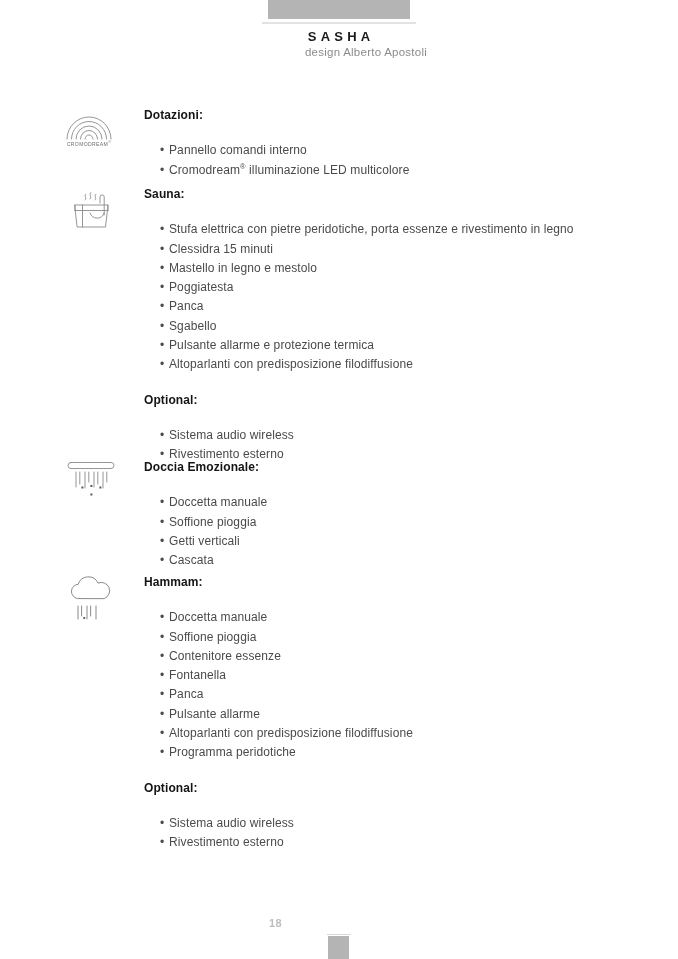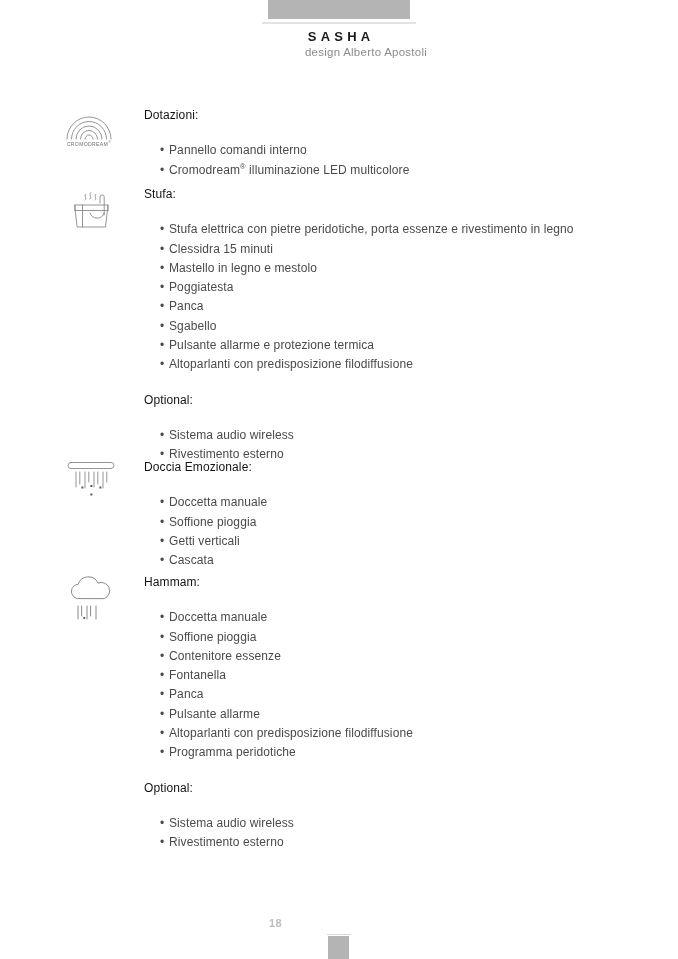"Dotazioni:" .section-heading { font-weight: normal -> bold }
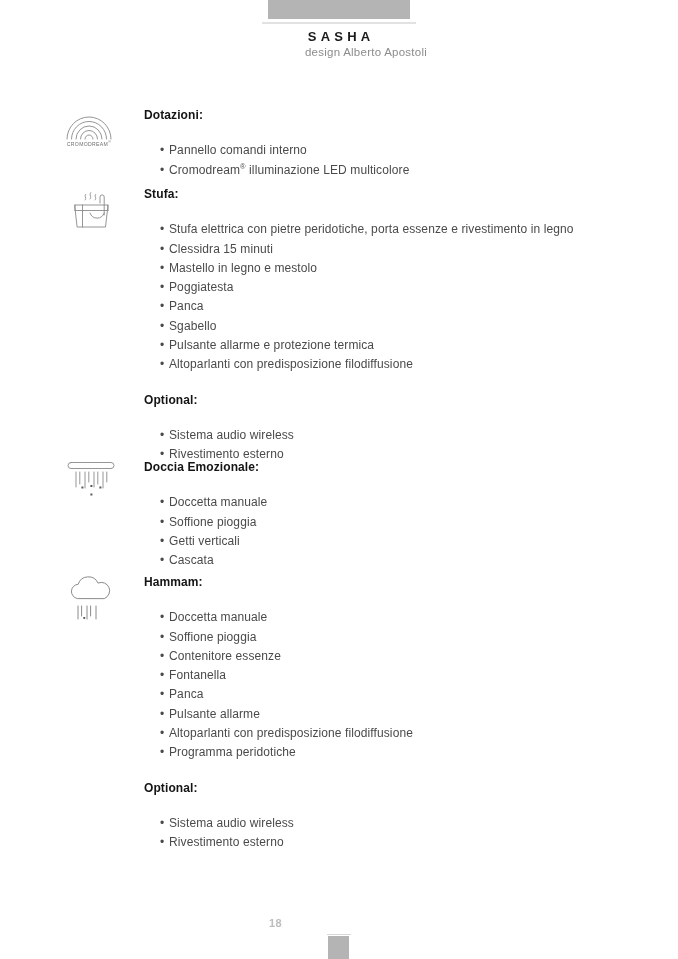"Stufa:" div.section-heading { text: Stufa -> Sauna }
